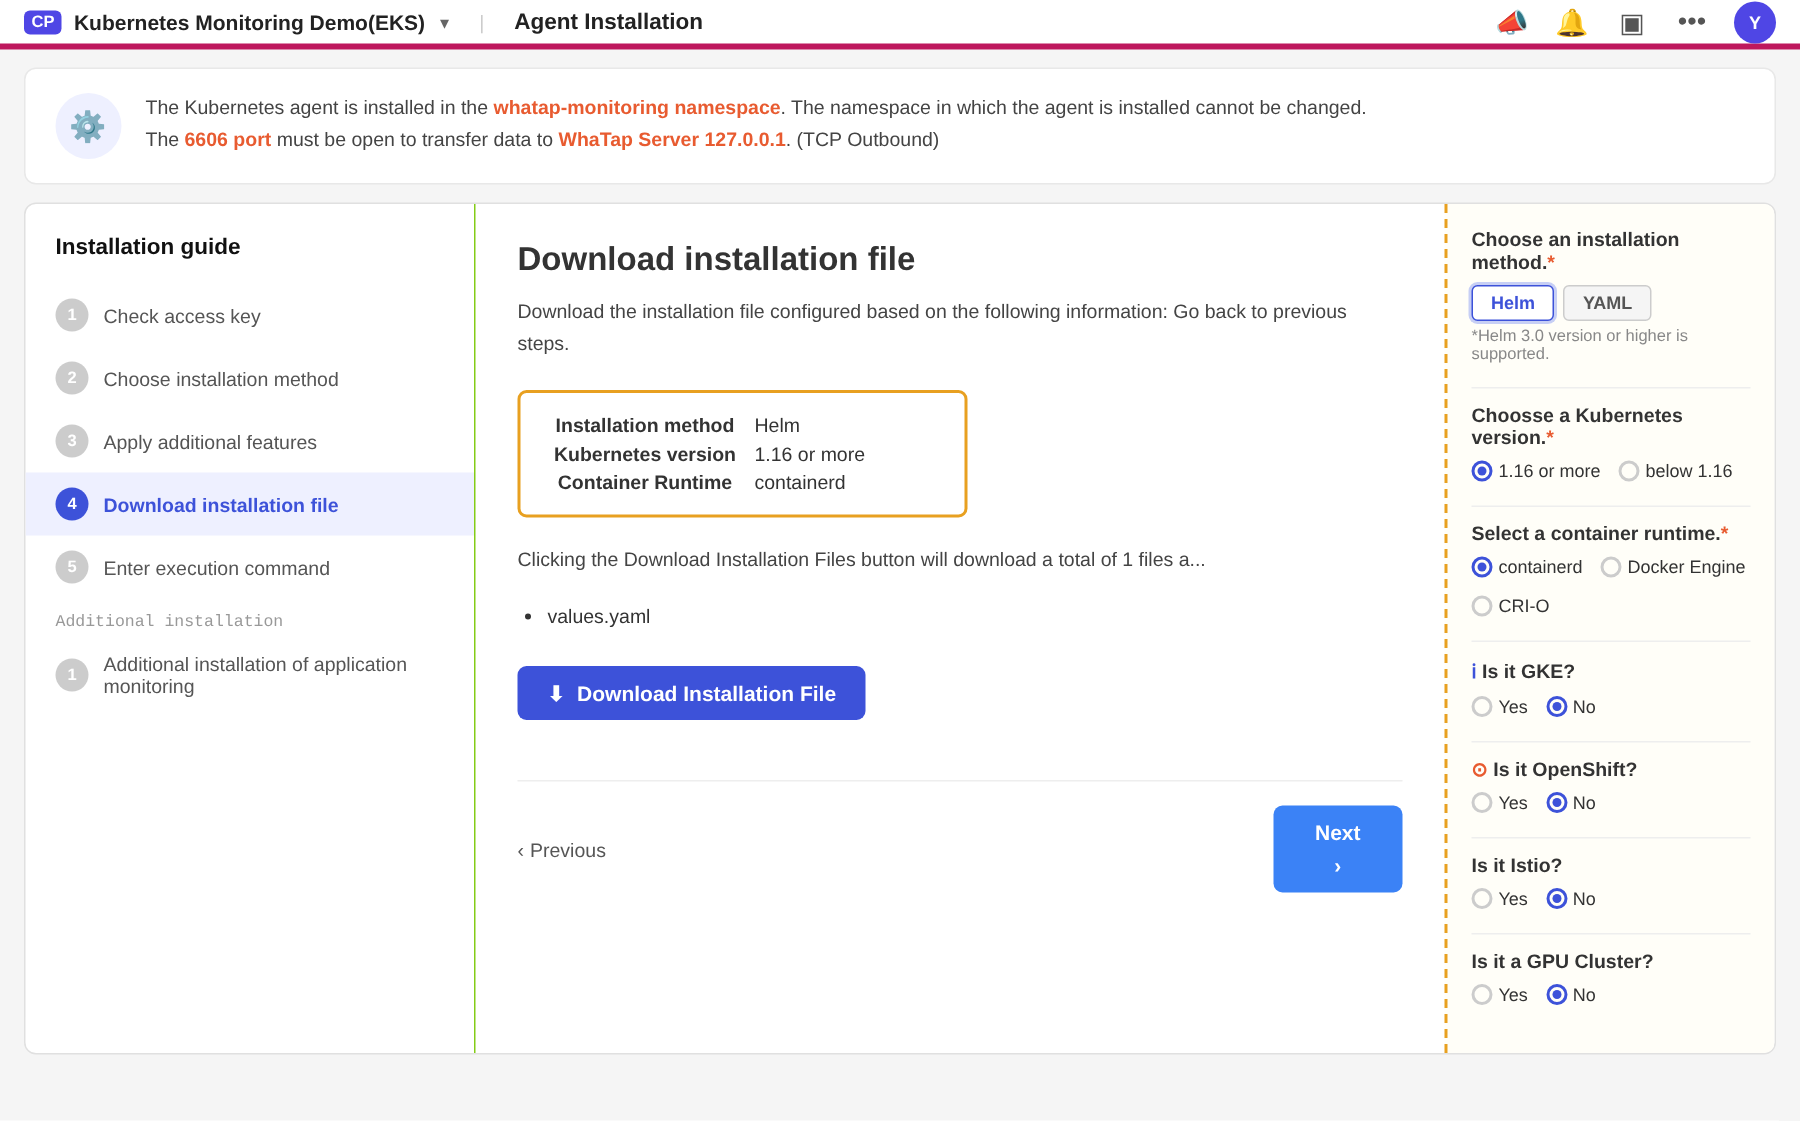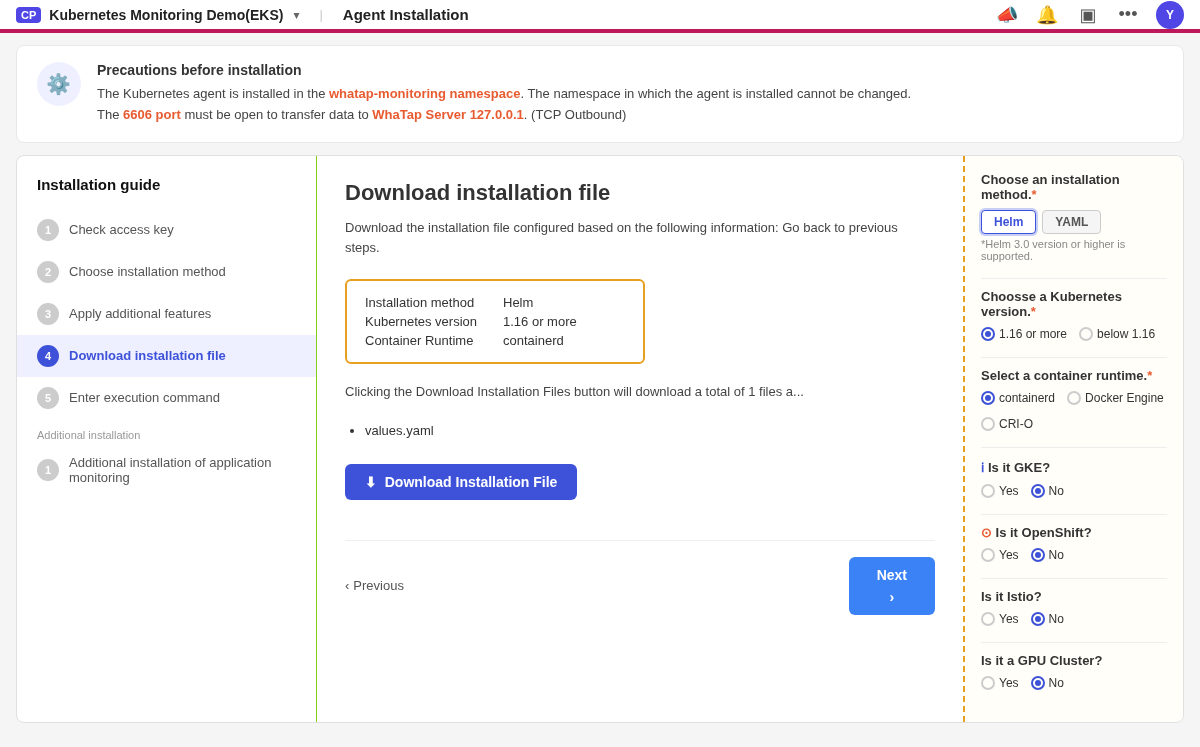"Precautions before installation" div.precaution-title { html: <div>Precautions before installation</div> -> none }
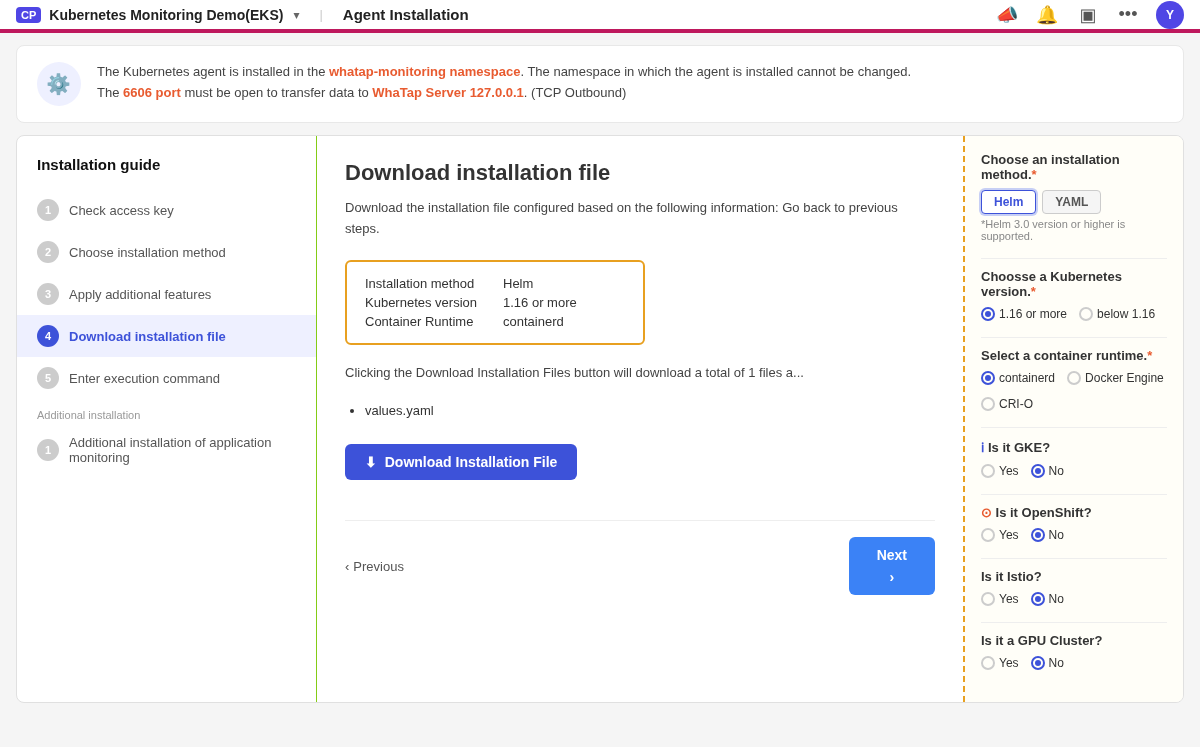"Installation method" .info-label { font-weight: 400 -> 700; text-align: none -> center }
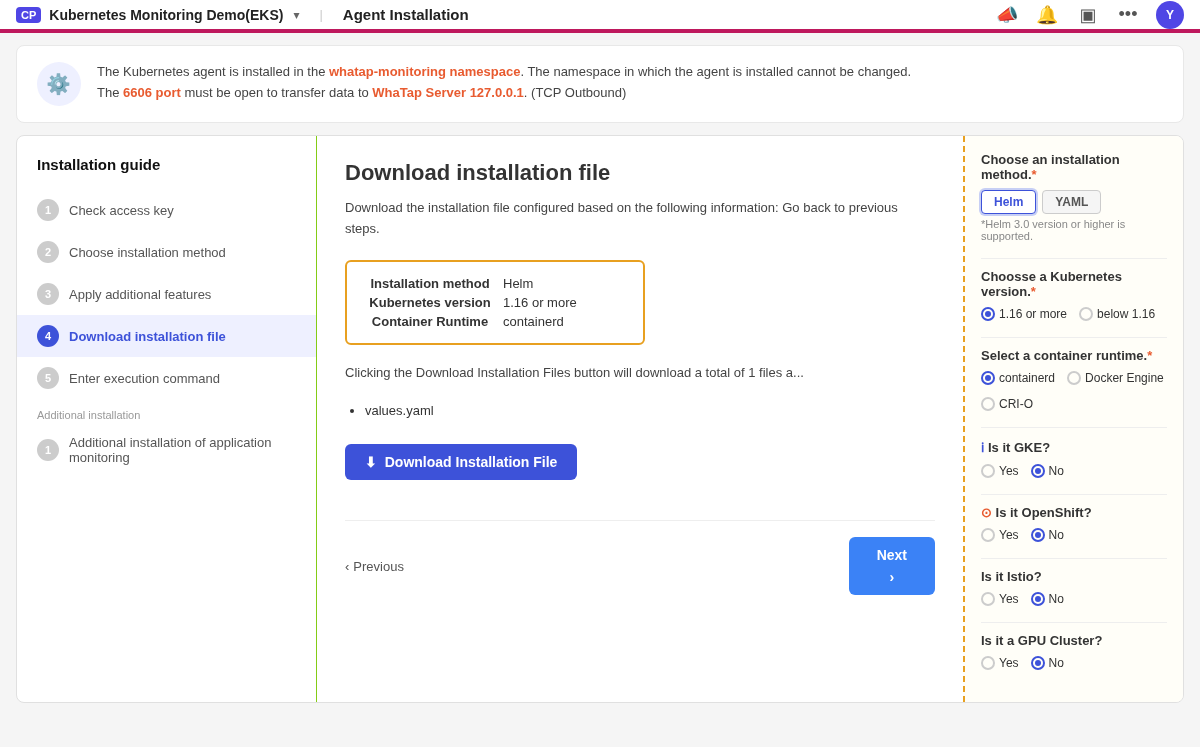"Additional installation" .sidebar-section-label { font-family: none -> Liberation Mono, monospace }
